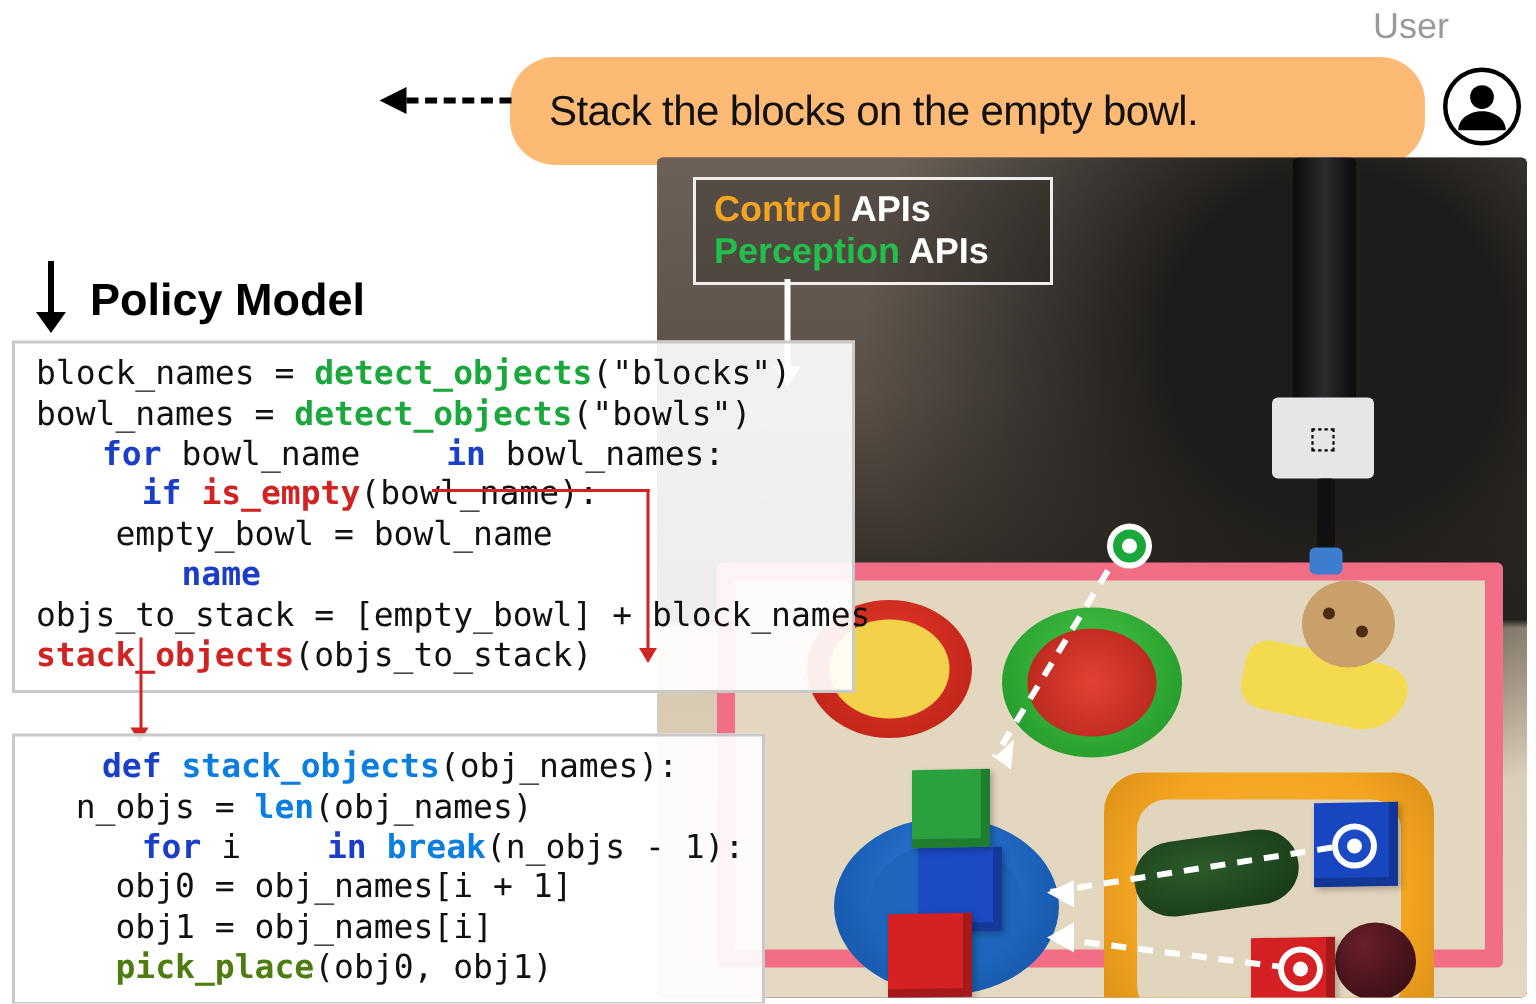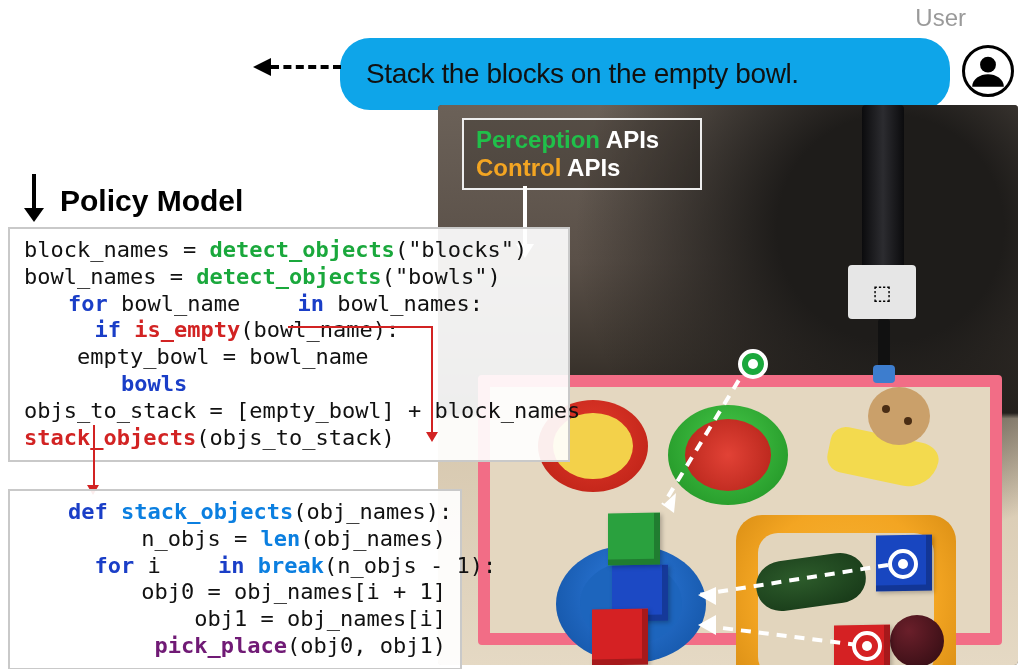"Stack the blocks on the" #user-bubble { background: #0ea5e9 -> #fdba74 }
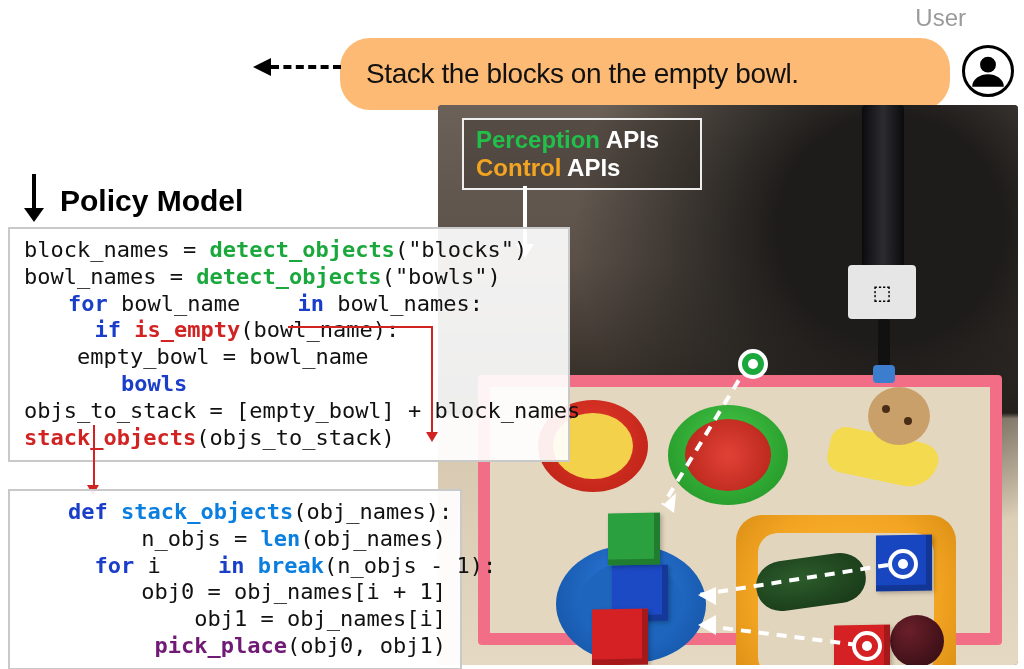"Perception APIs" div.l1 { order: before "Control APIs" -> after "Control APIs" }
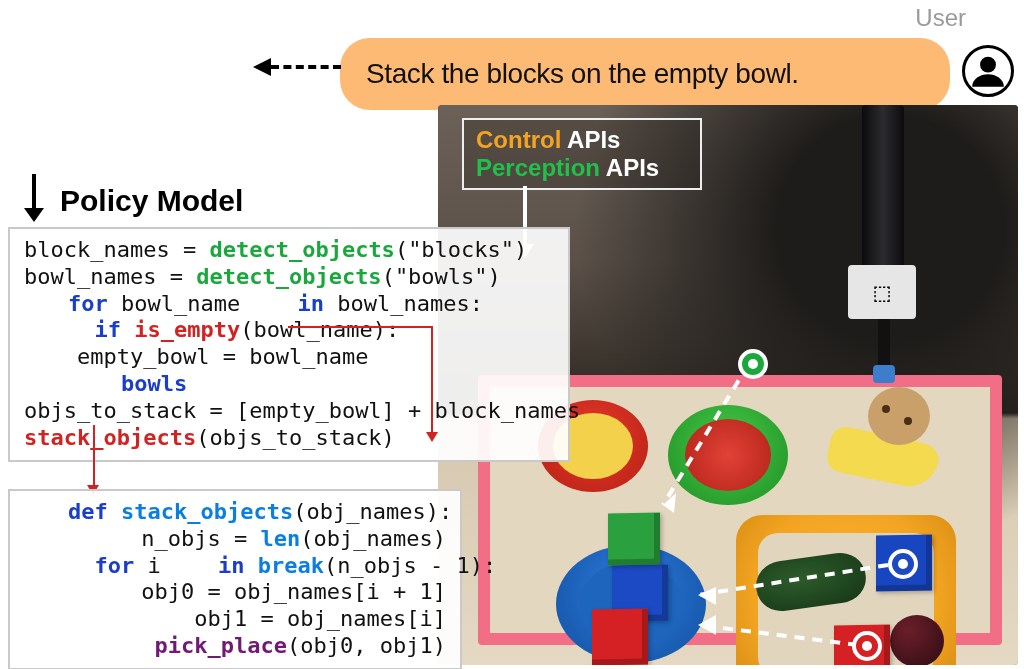"bowls" span.kw { text: bowls -> name }
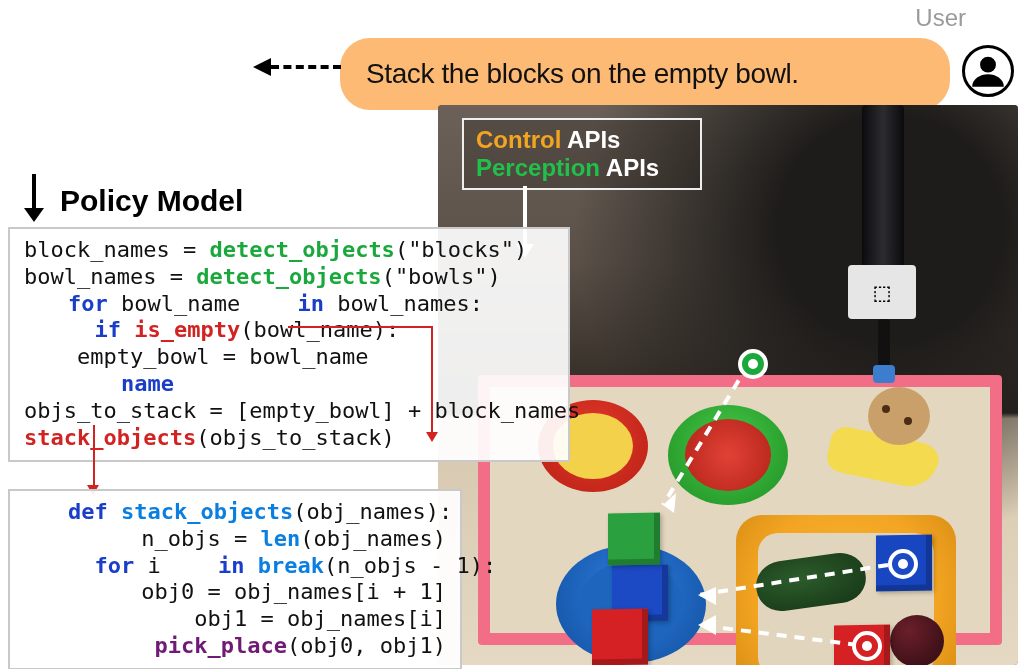"def stack_objects(obj_names):" #code-stack { text-align: right -> none; width: 454px -> 502px }
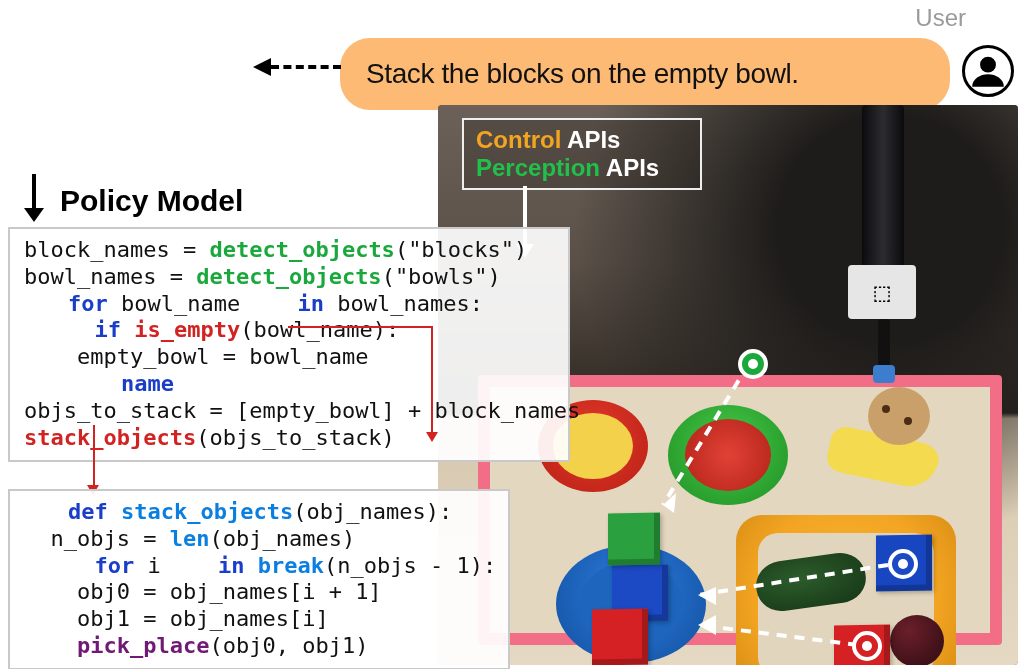"pick_place" .fn-orange { color: #701a75 -> #4d7c0f }
